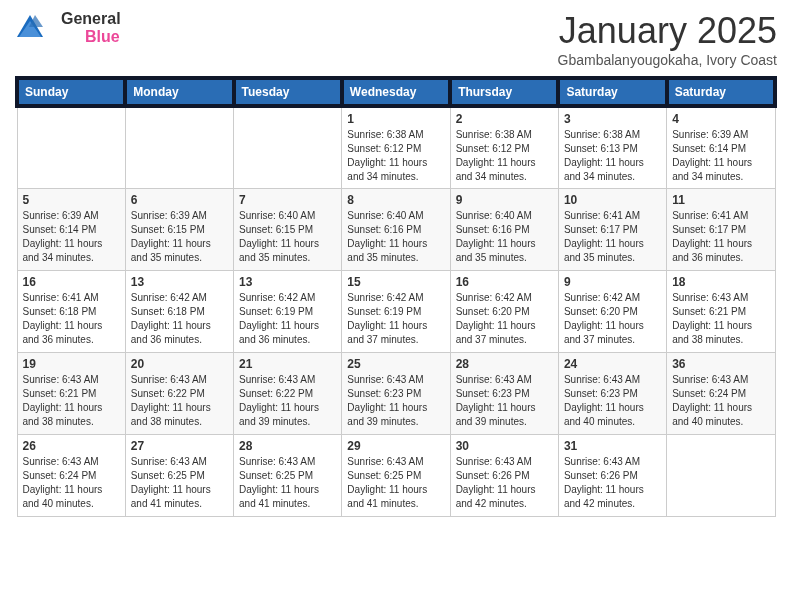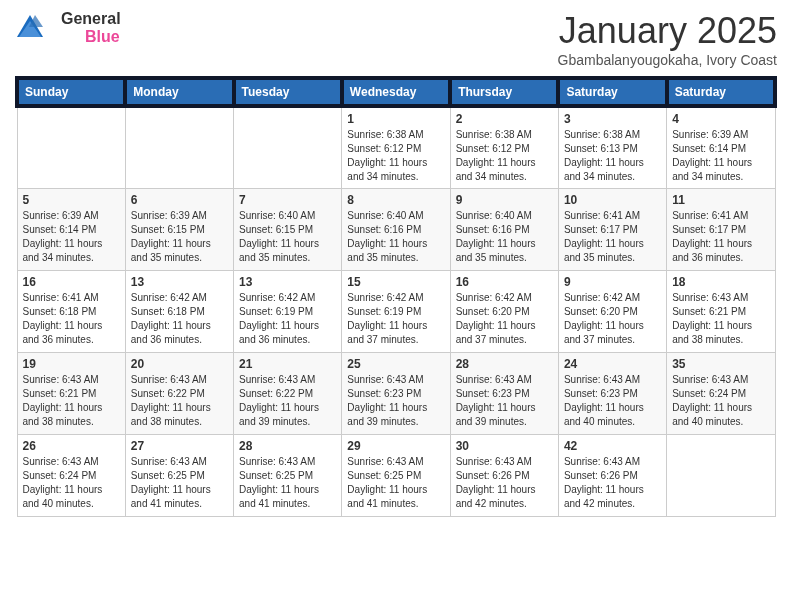"35" span.day-number { text: 35 -> 36 }
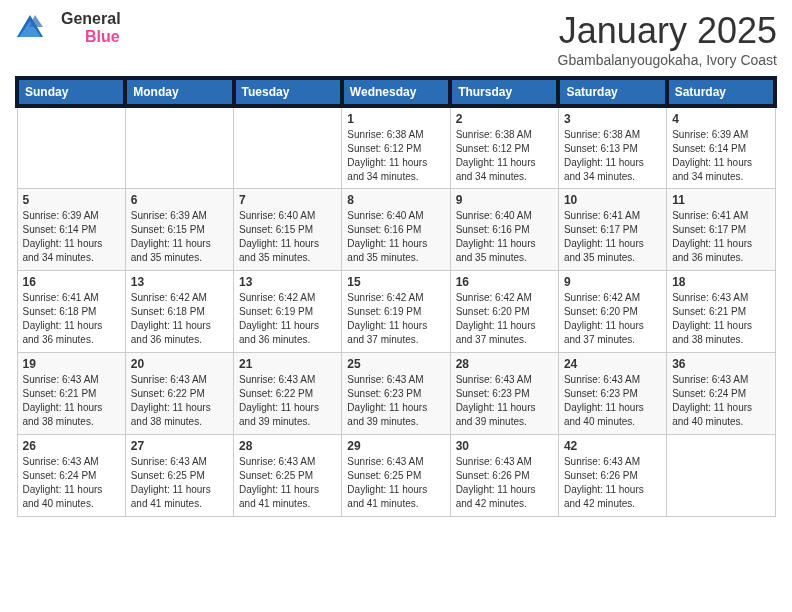"42" span.day-number { text: 42 -> 31 }
